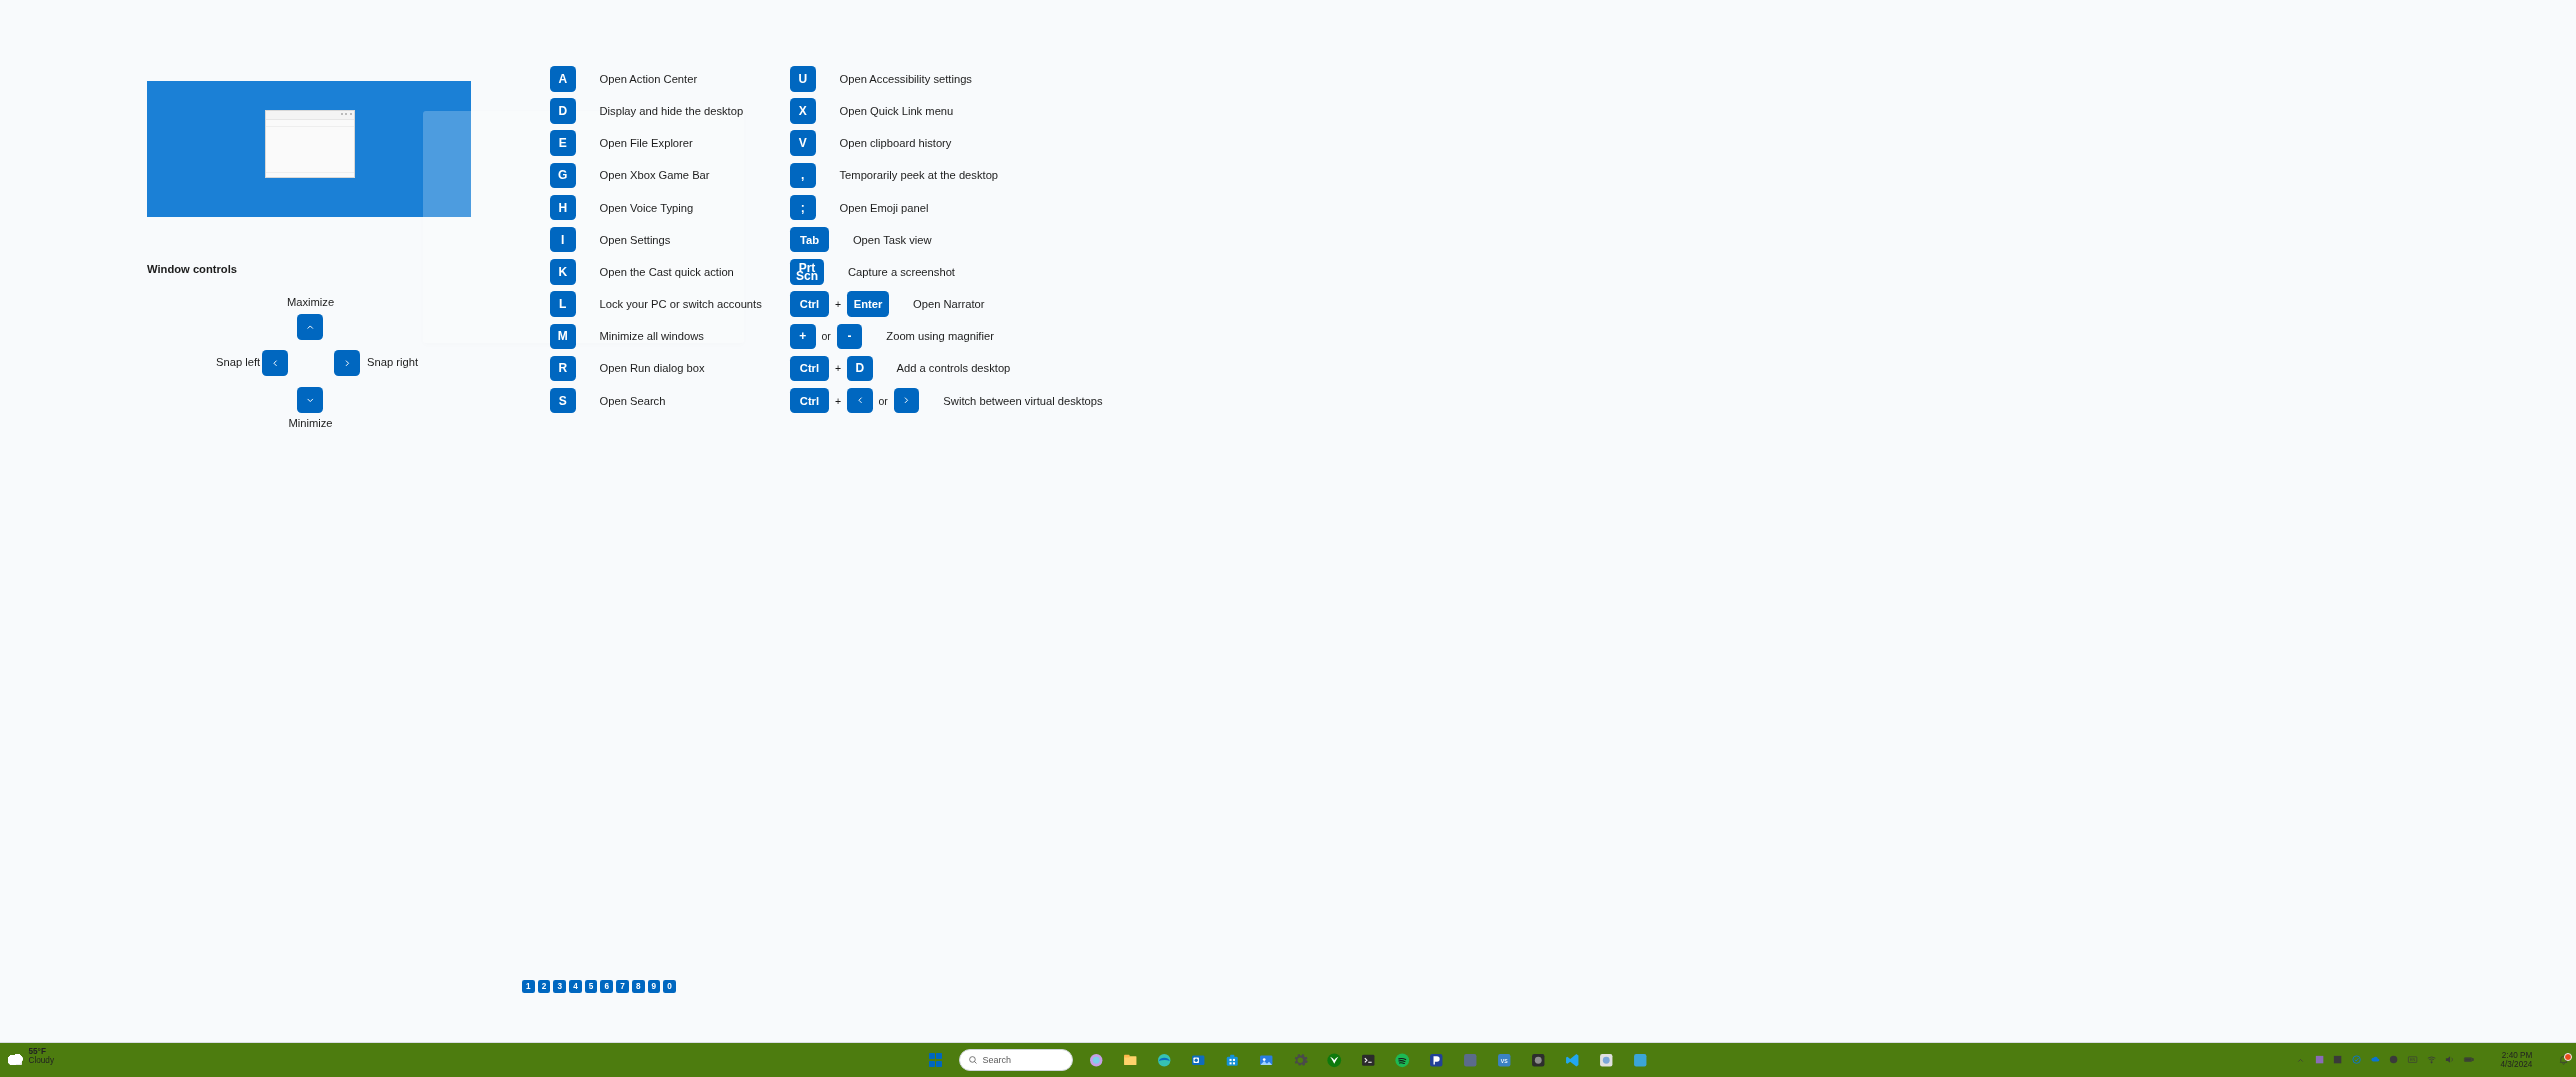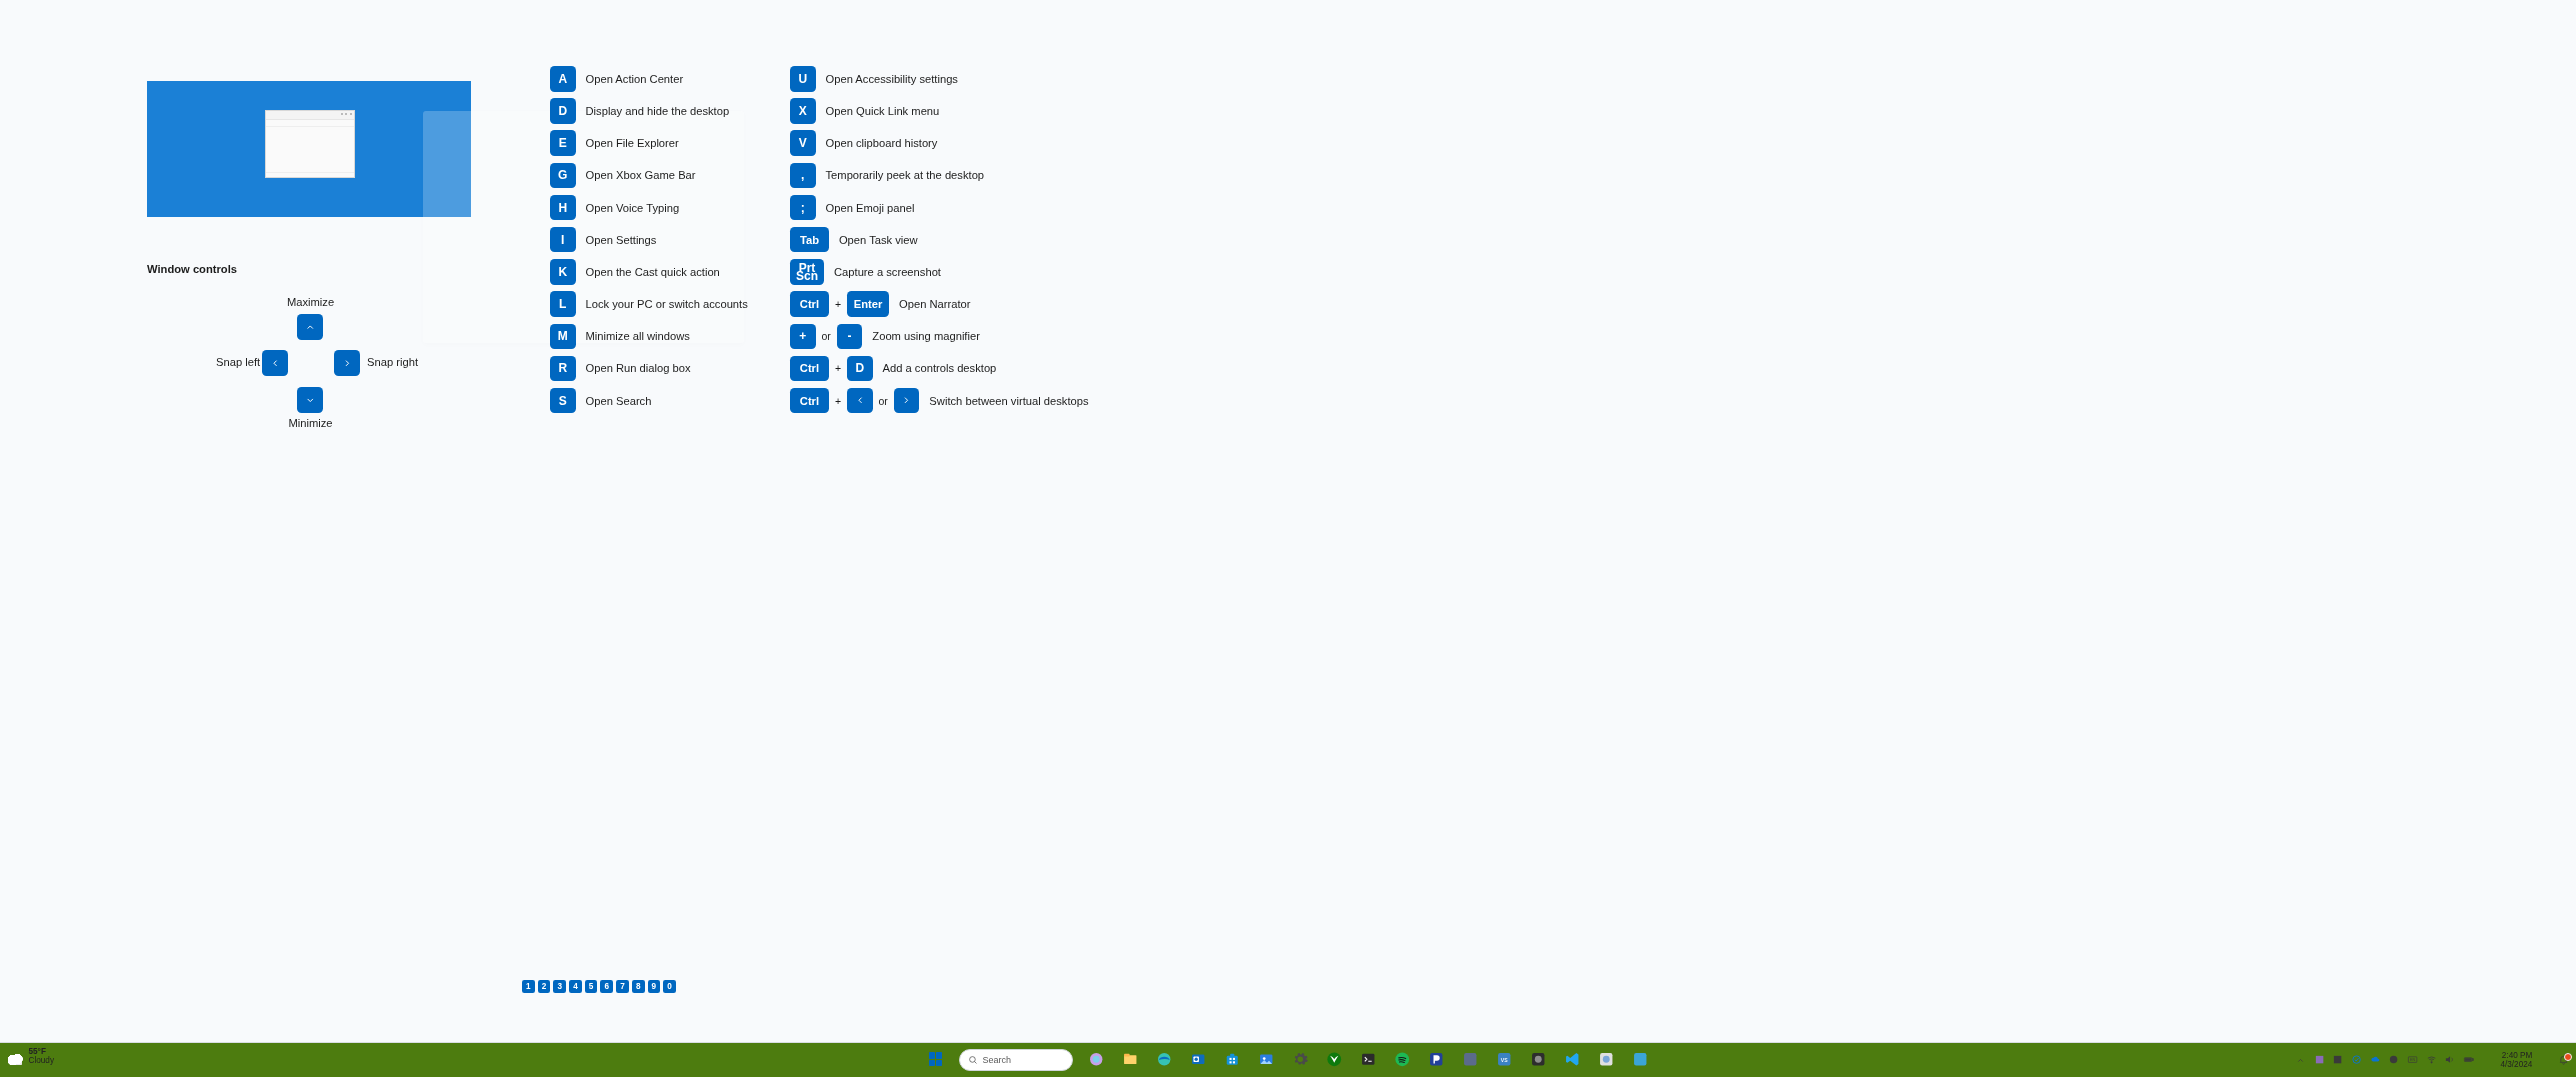"Open Action Center" .desc { margin-left: 10px -> 24px }
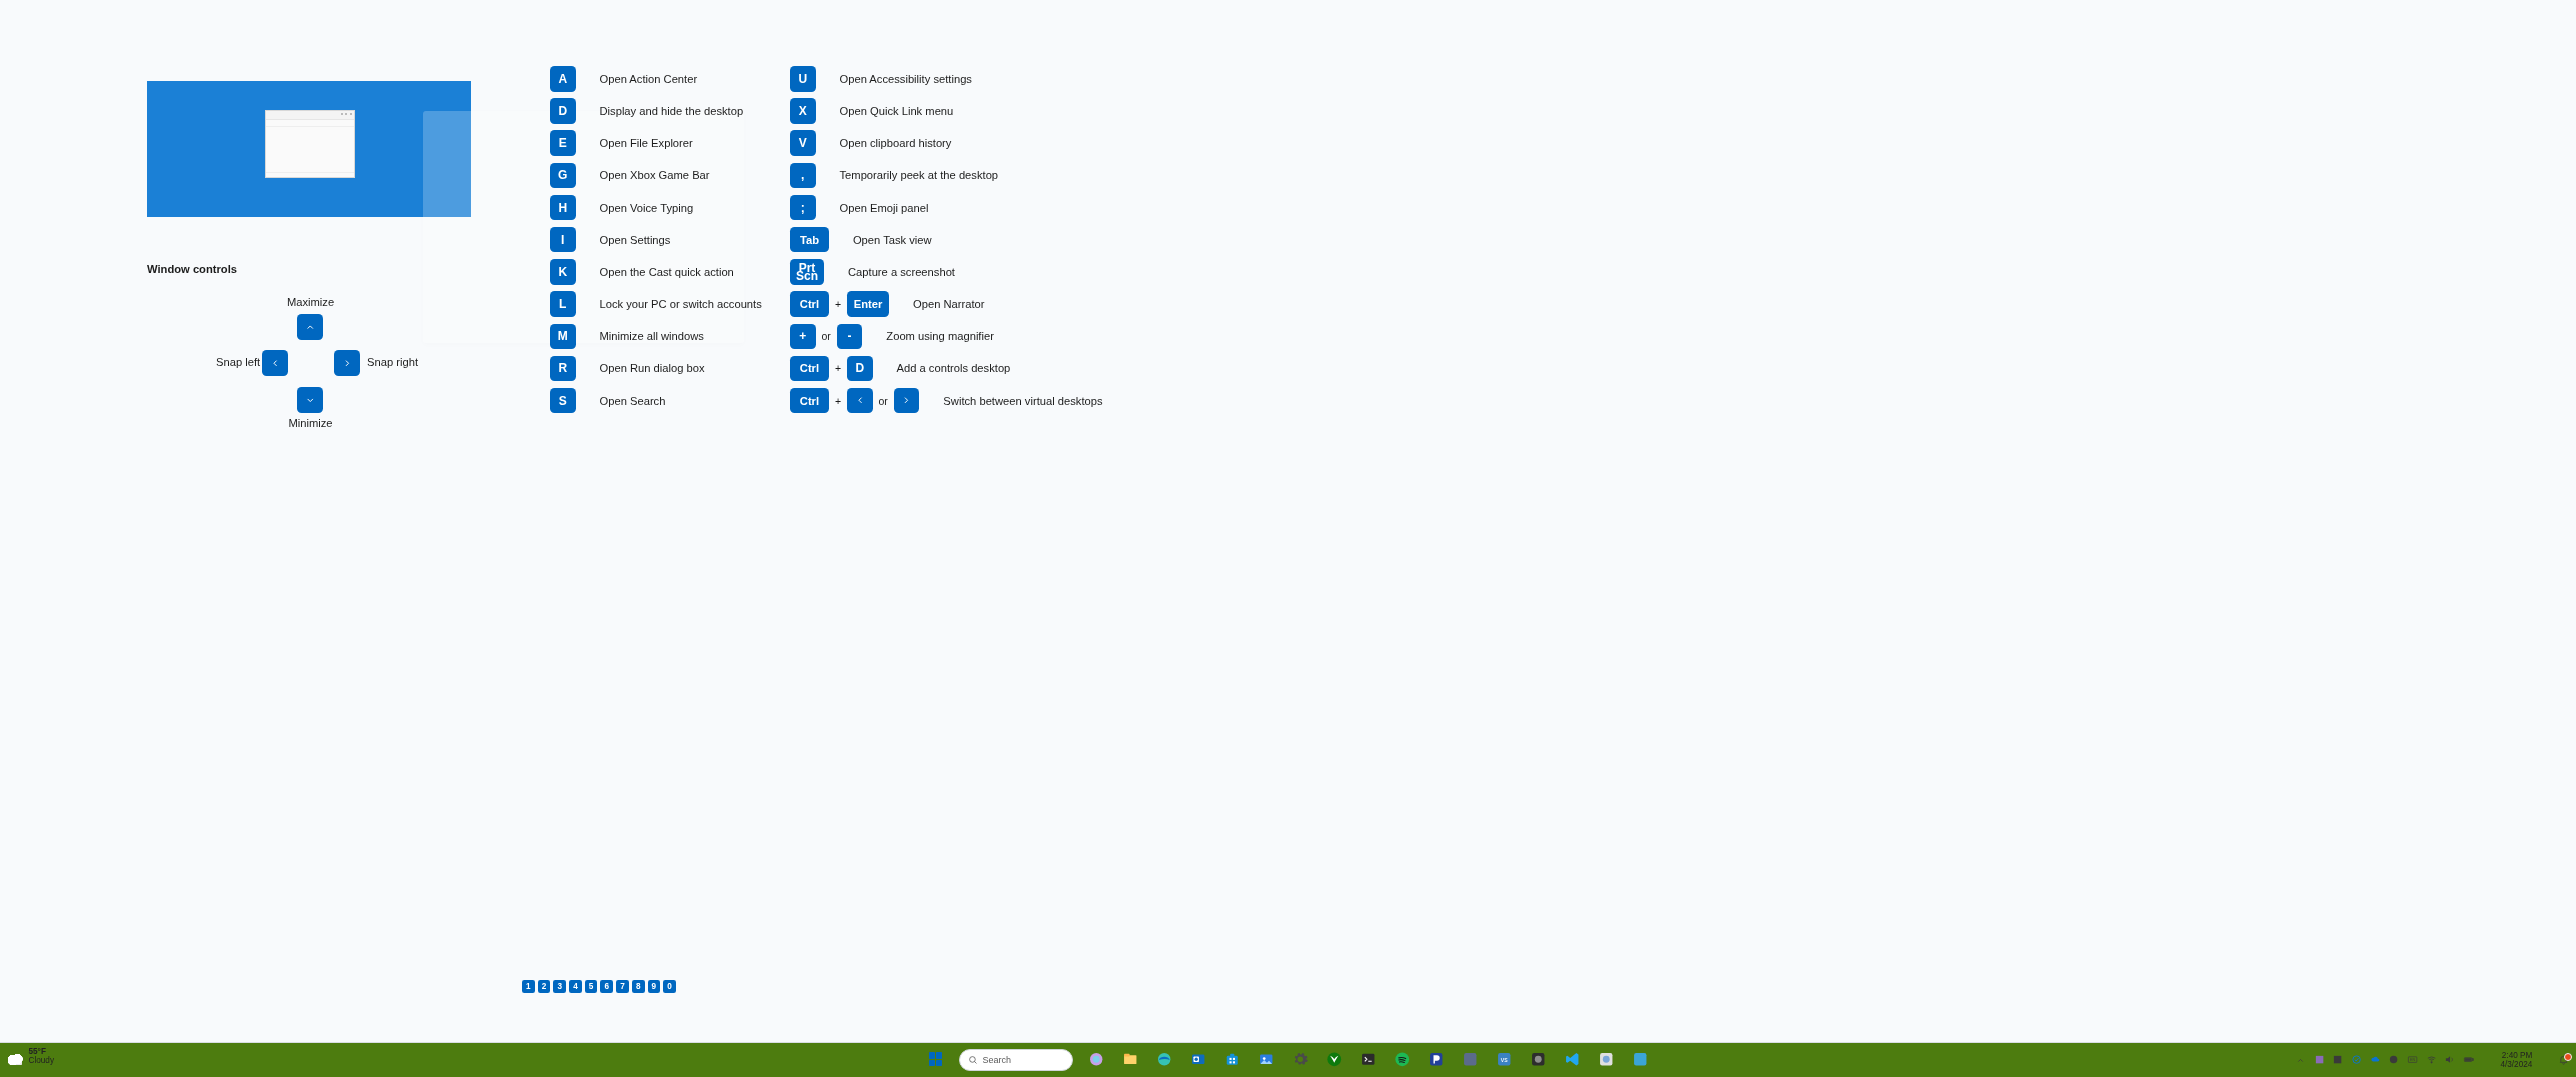"Search" .tb-center { align-items: flex-start -> center }
